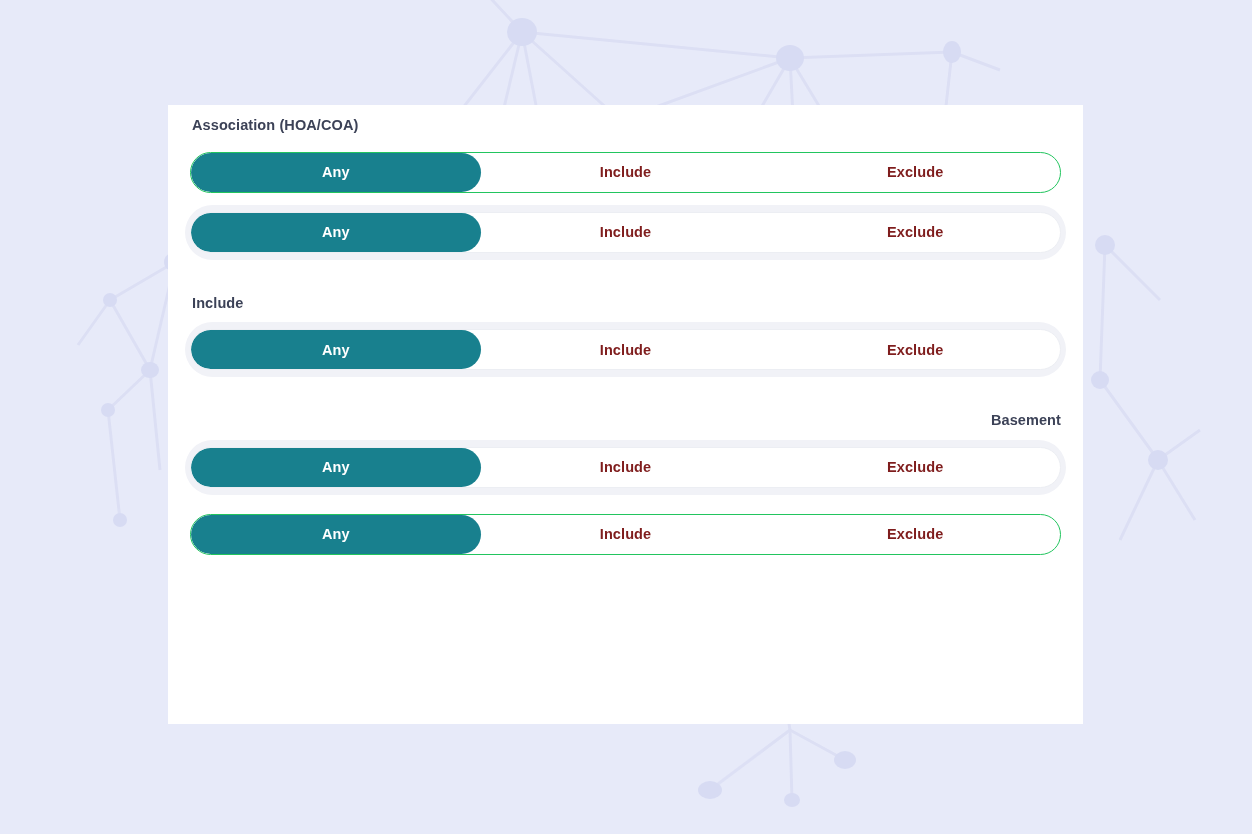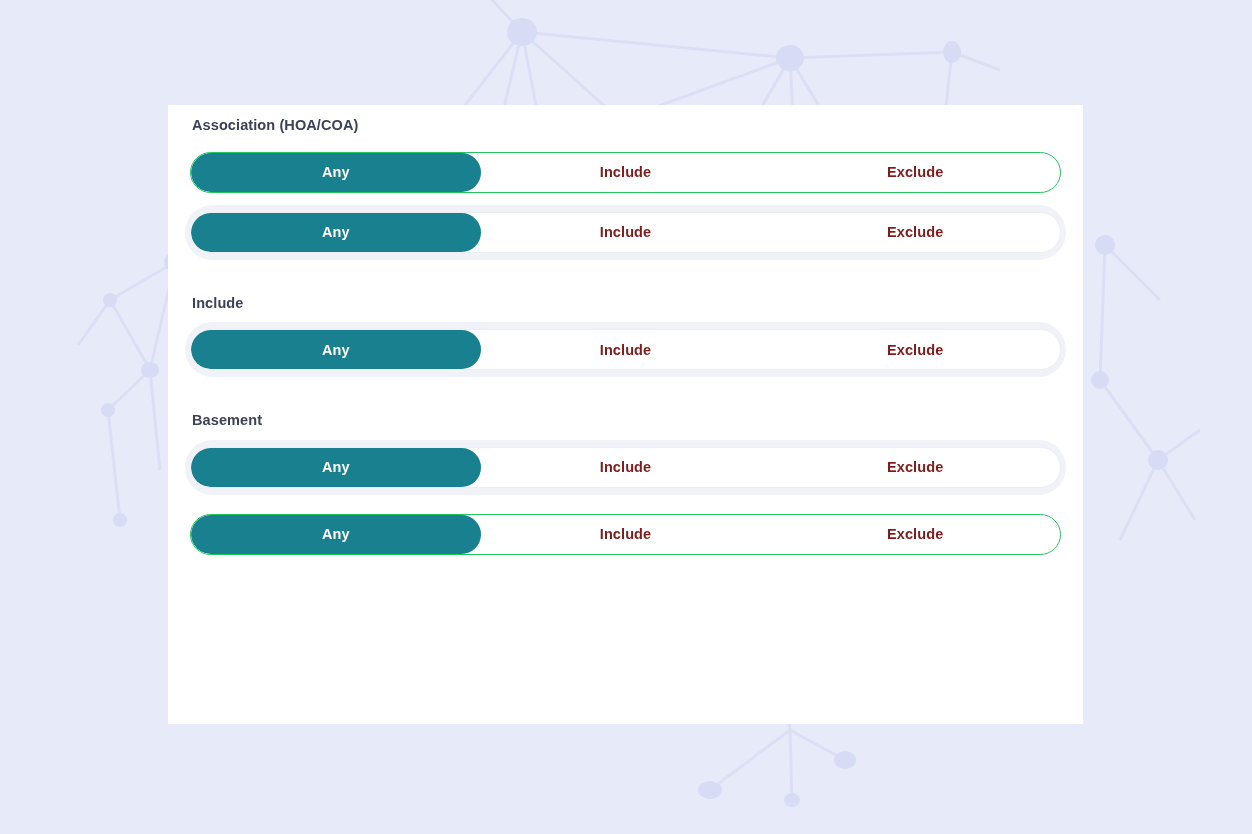"Basement" .filter-group.g3 .group-label { text-align: none -> right }
